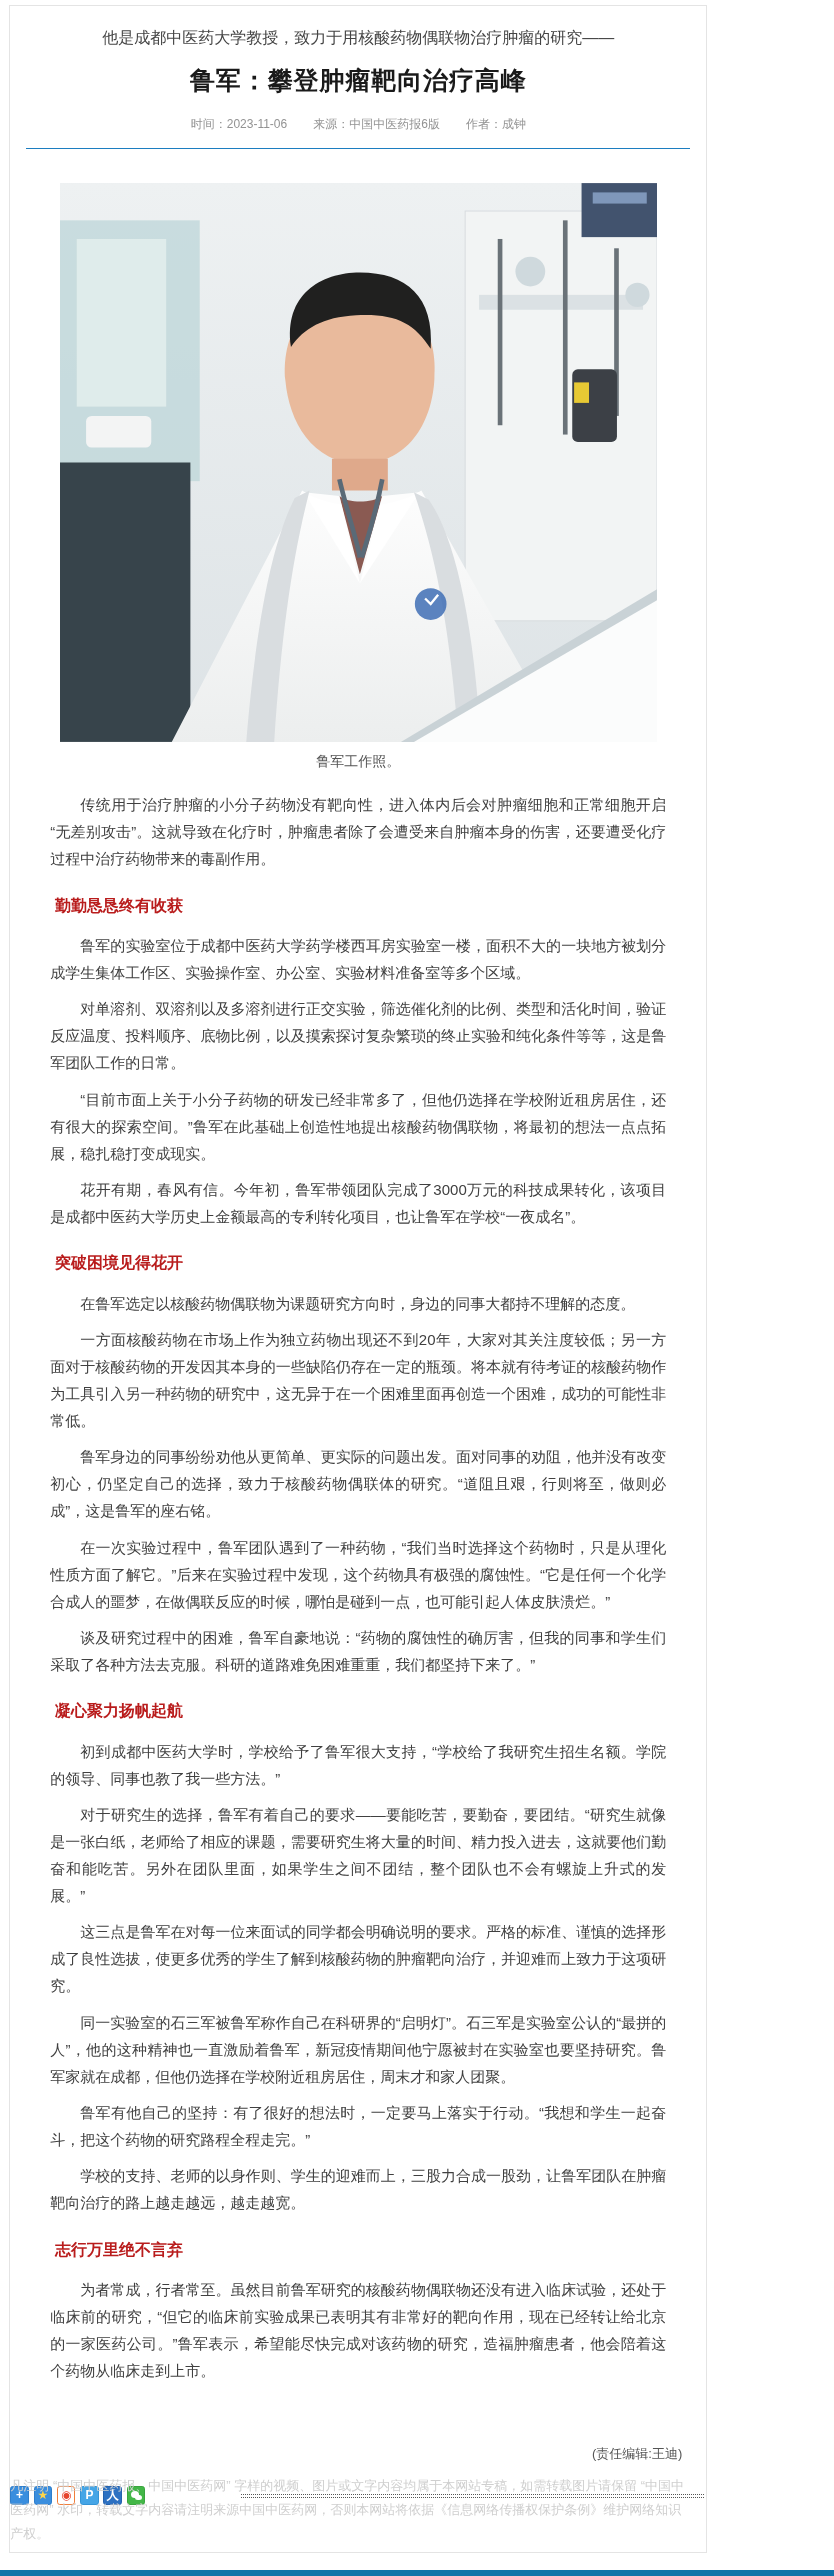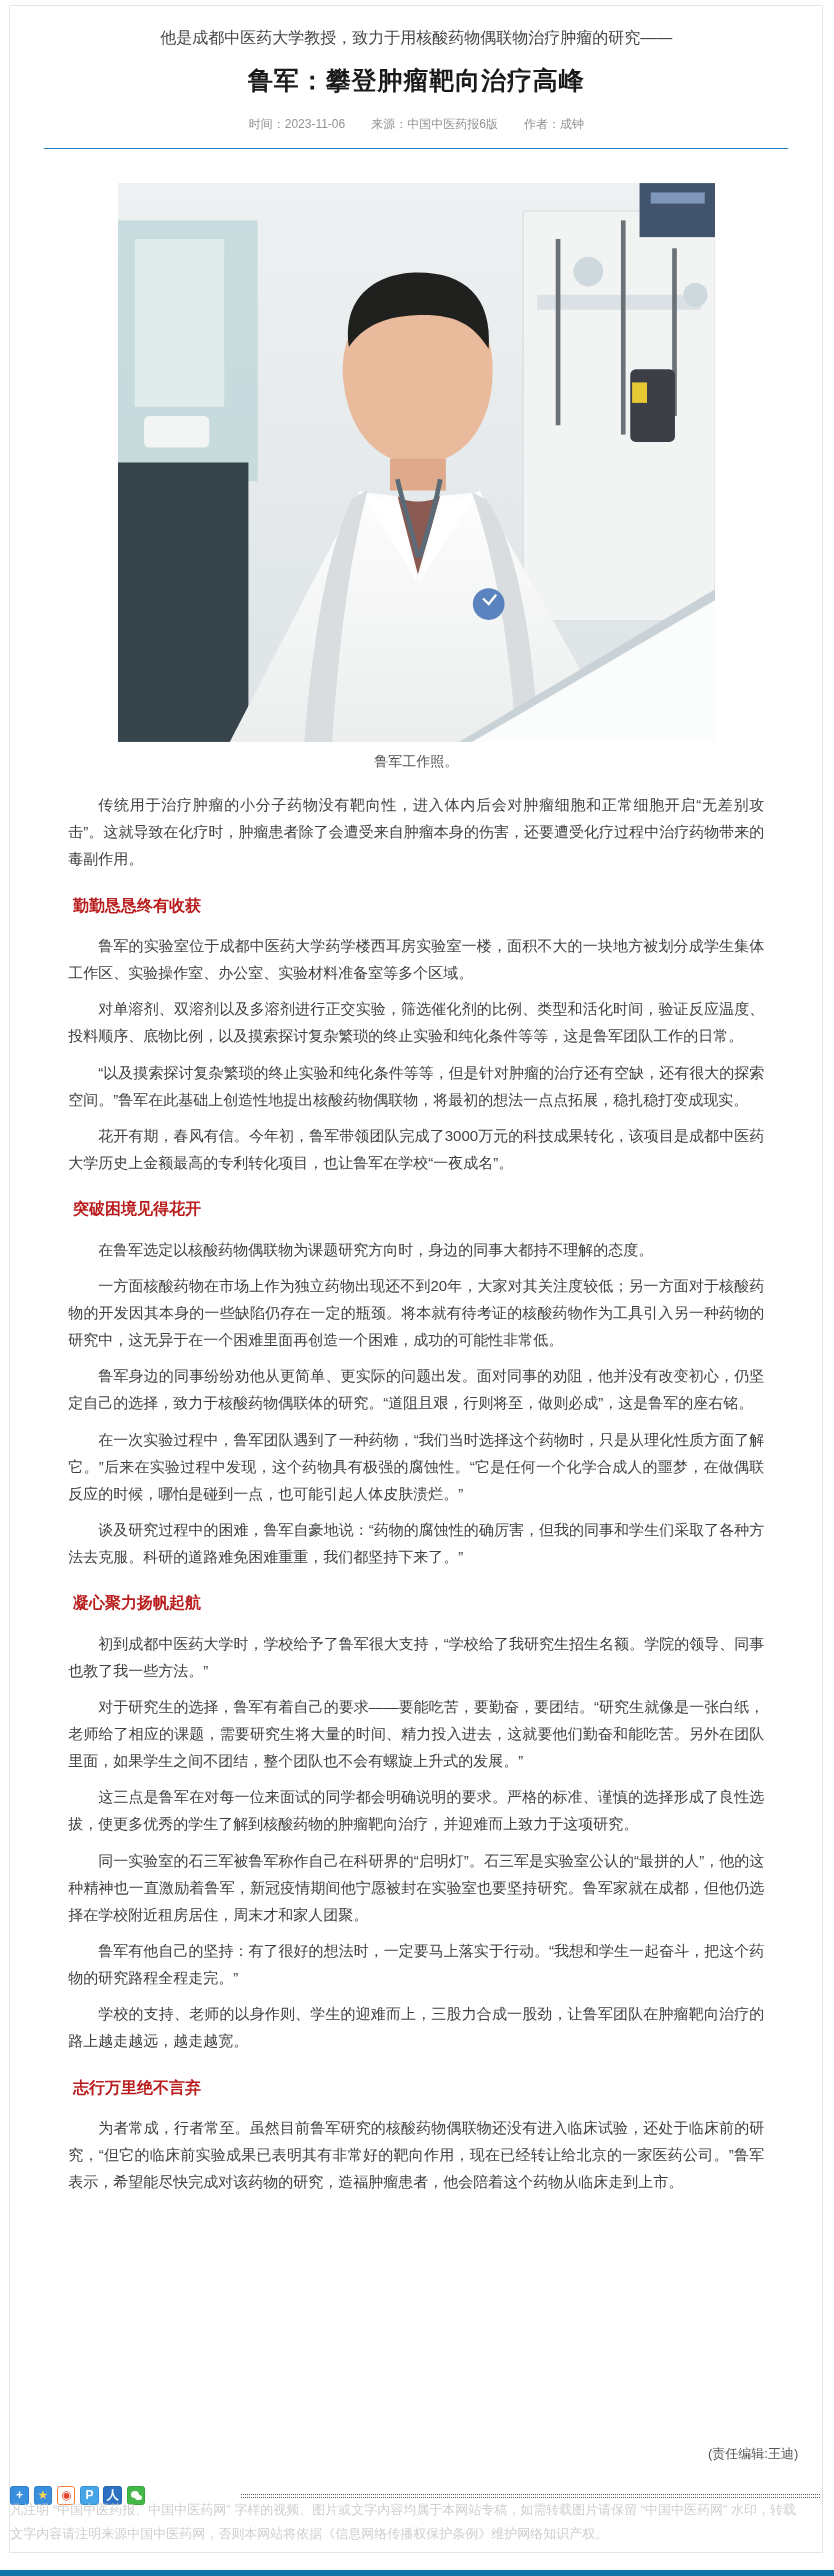"他是成都中医药大学教授，致力于用核酸药物偶联物治疗肿瘤的研究——" .page-box { padding: 0 34px -> 0 16px; width: 814px -> 698px }
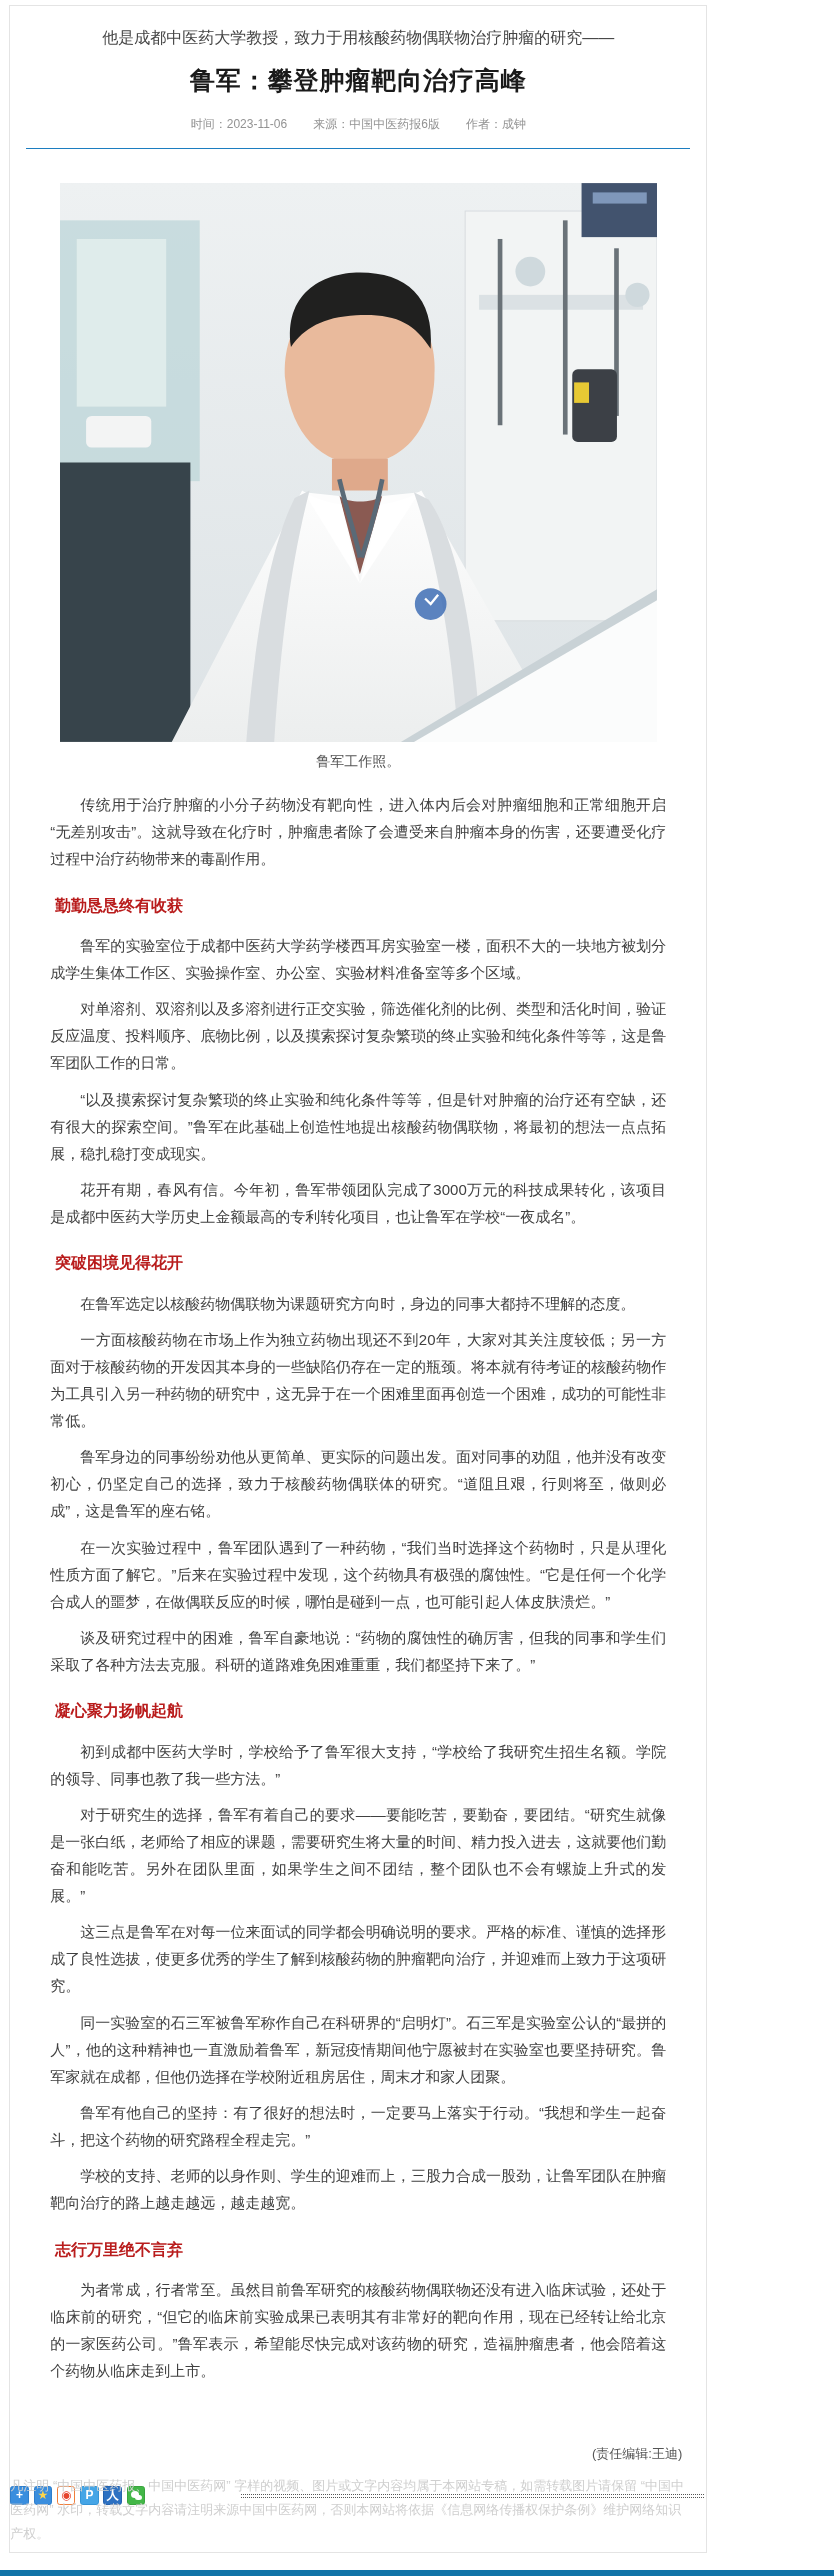"“以及摸索探讨复杂繁琐的终止实验和纯化条件等等，但是针对肿瘤的治疗还有空缺，还有" p { text: 以及摸索探讨复杂繁琐的终止实验和纯化条件等等，但是针对肿瘤的治疗还有空缺 -> 目前市面上关于小分子药物的研发已经非常多了，但他仍选择在学校附近租房居住 }
